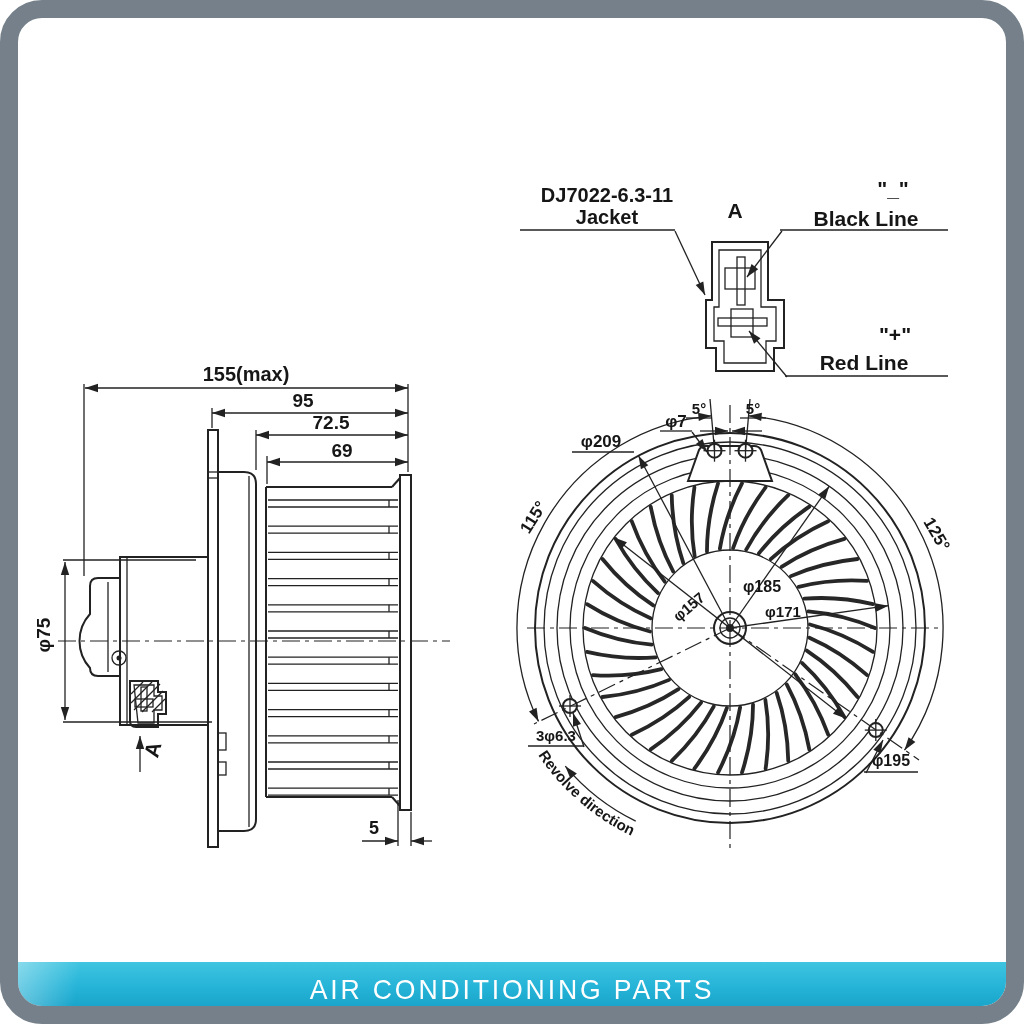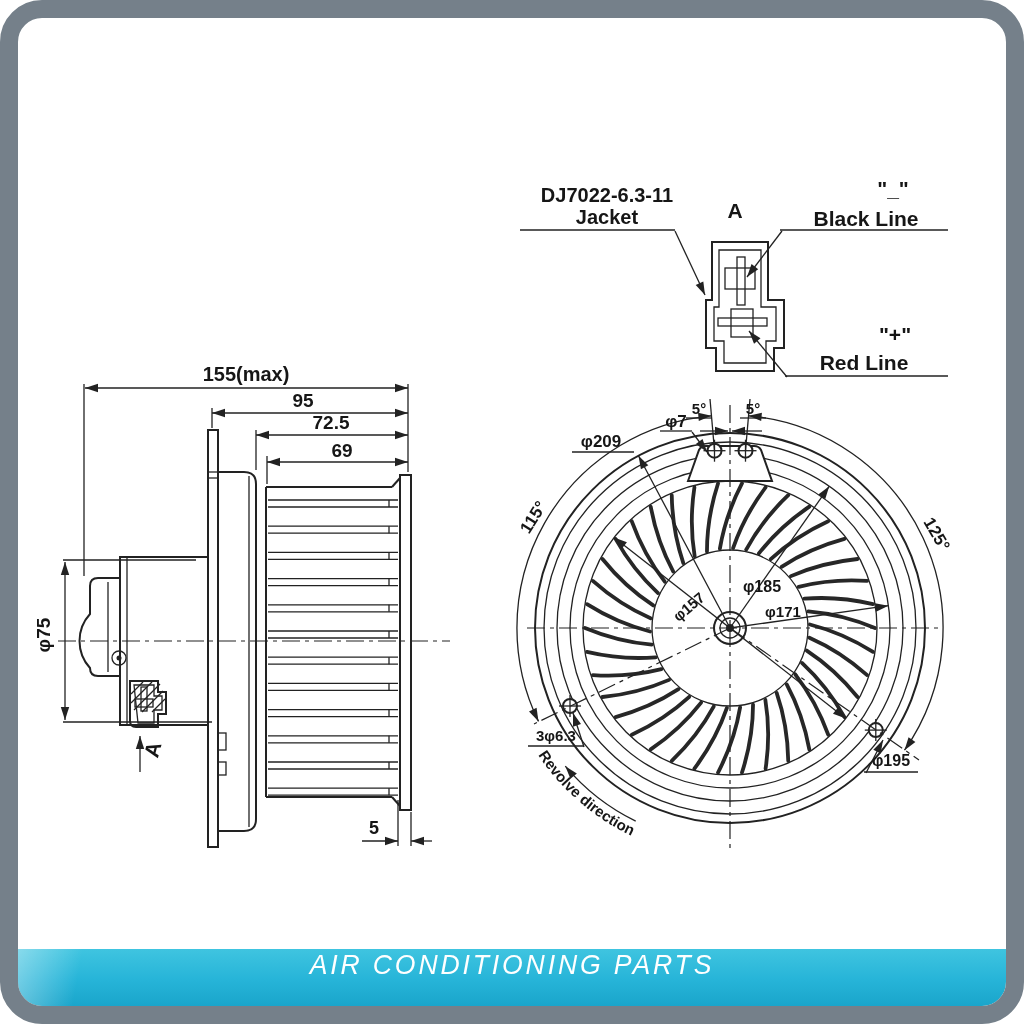"AIR CONDITIONING PARTS" .banner { align-items: flex-start -> flex-end; font-style: italic -> none; height: 57px -> 44px }
